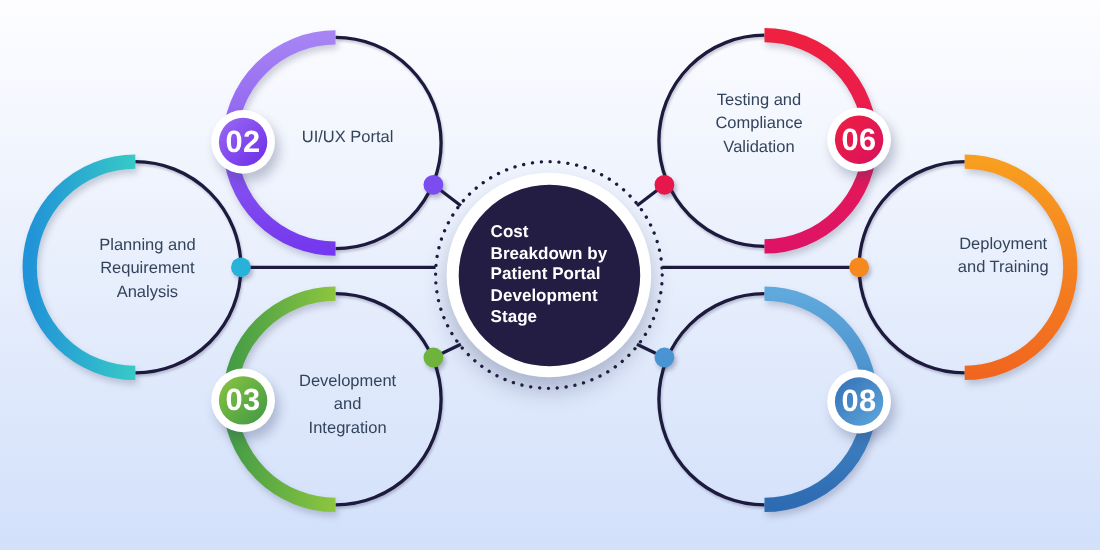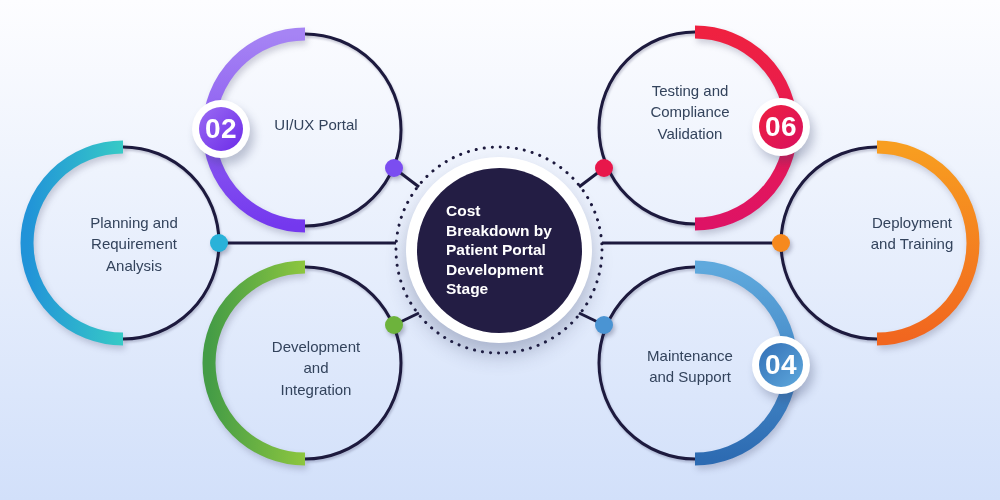"03" div.badge { html: none -> <div> <div>03</div> </div> }
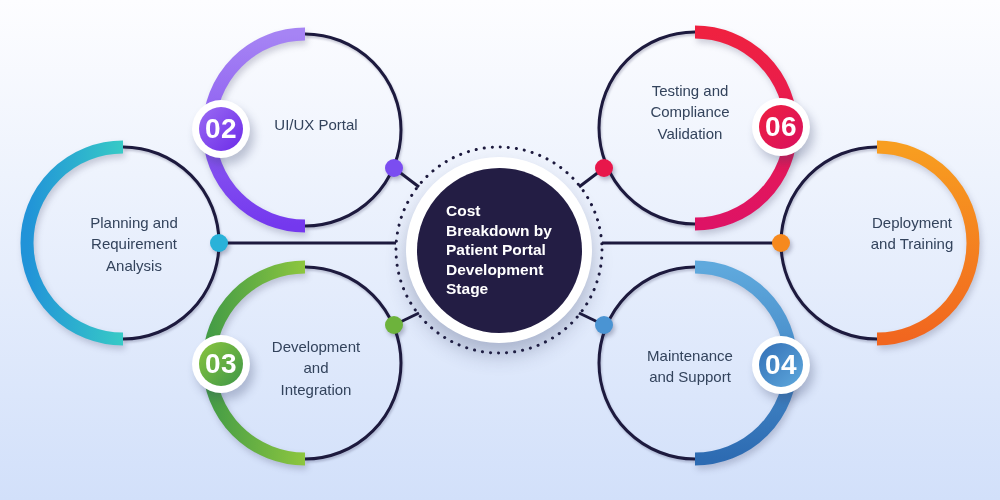"Maintenance" div.stage-label { html: <div>Maintenance and Support</div> -> none }
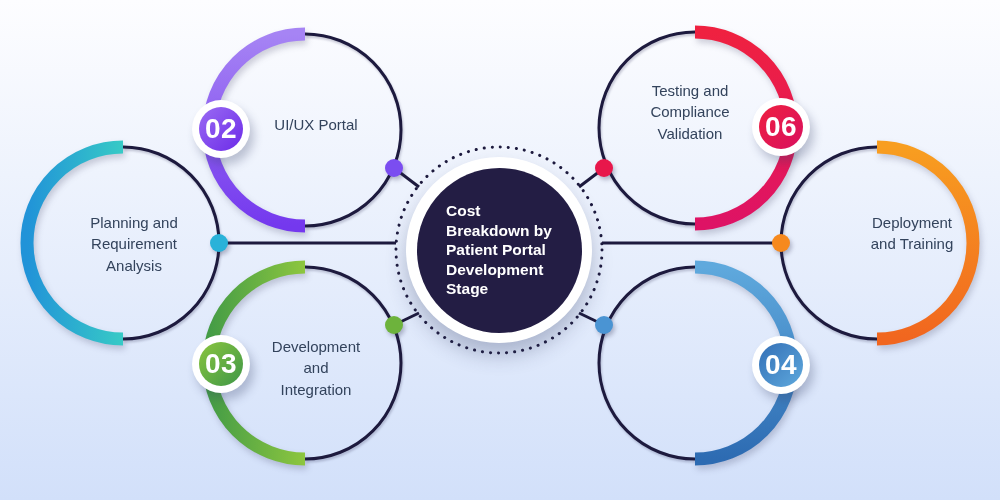"04" div.badge-inner { text: 04 -> 08 }
